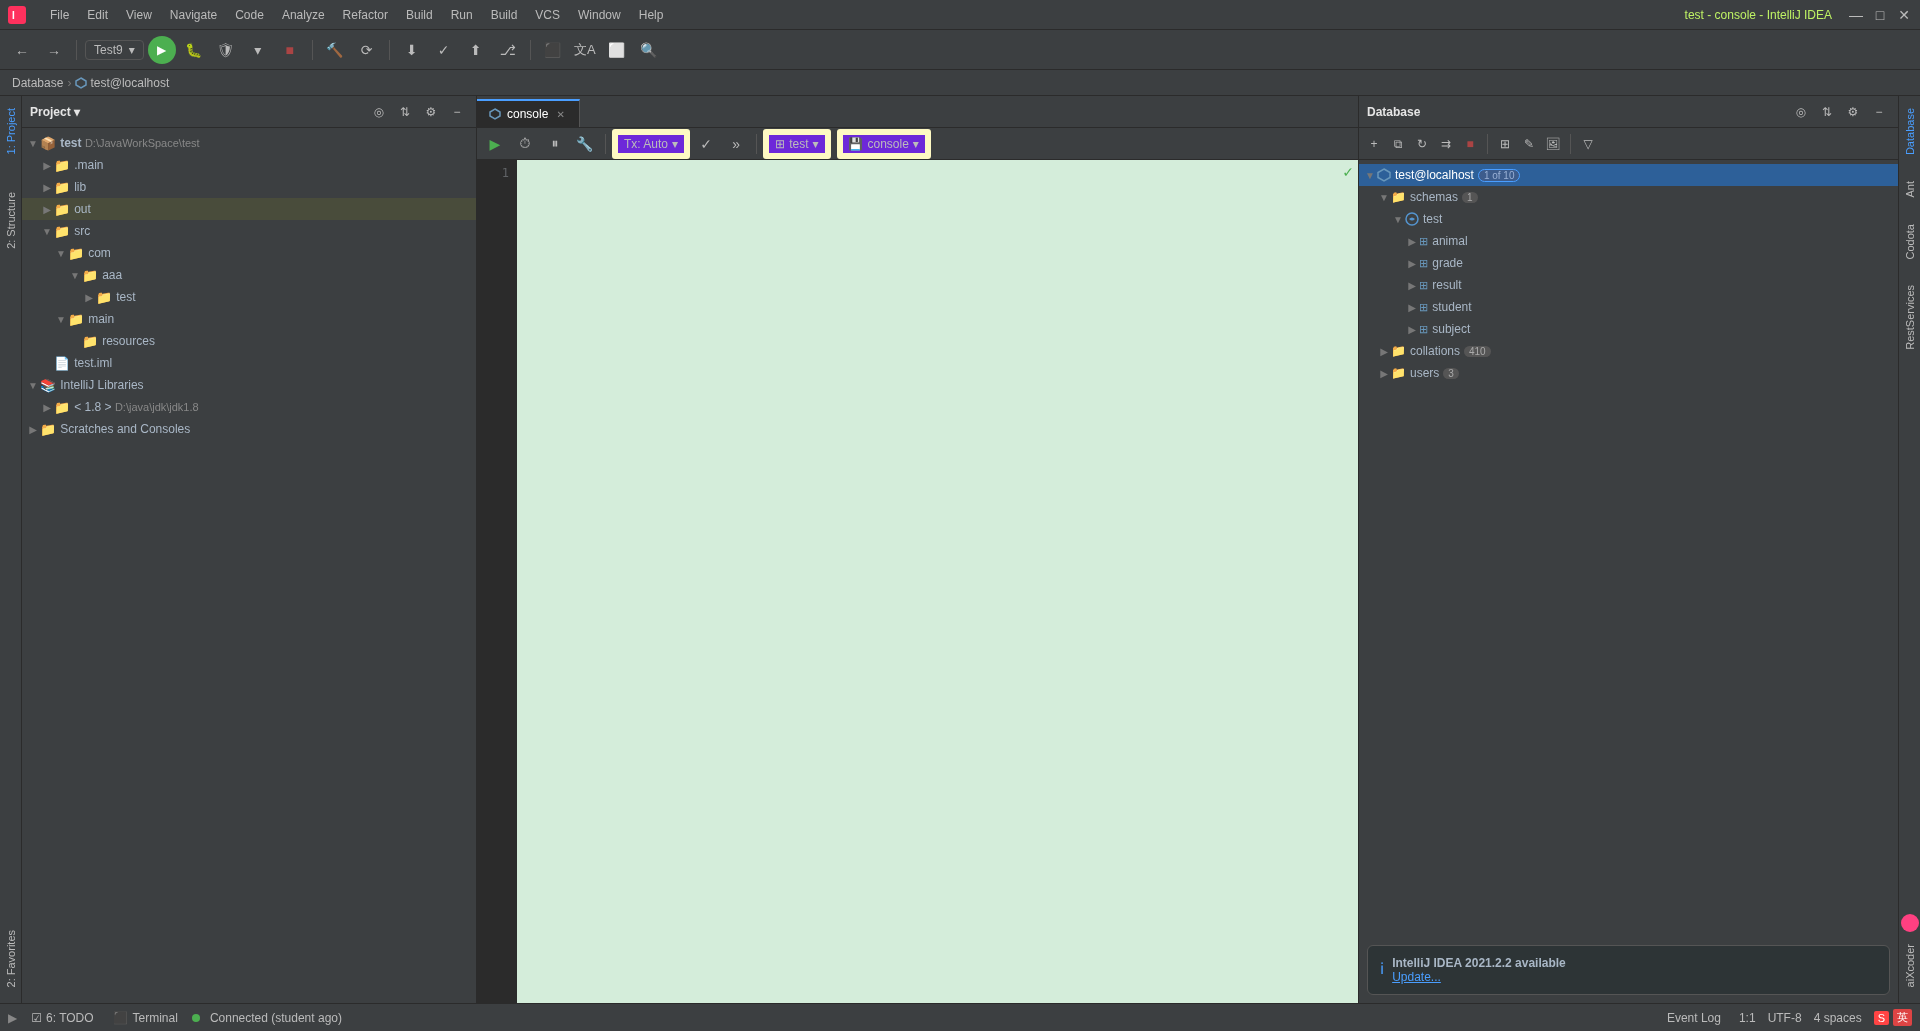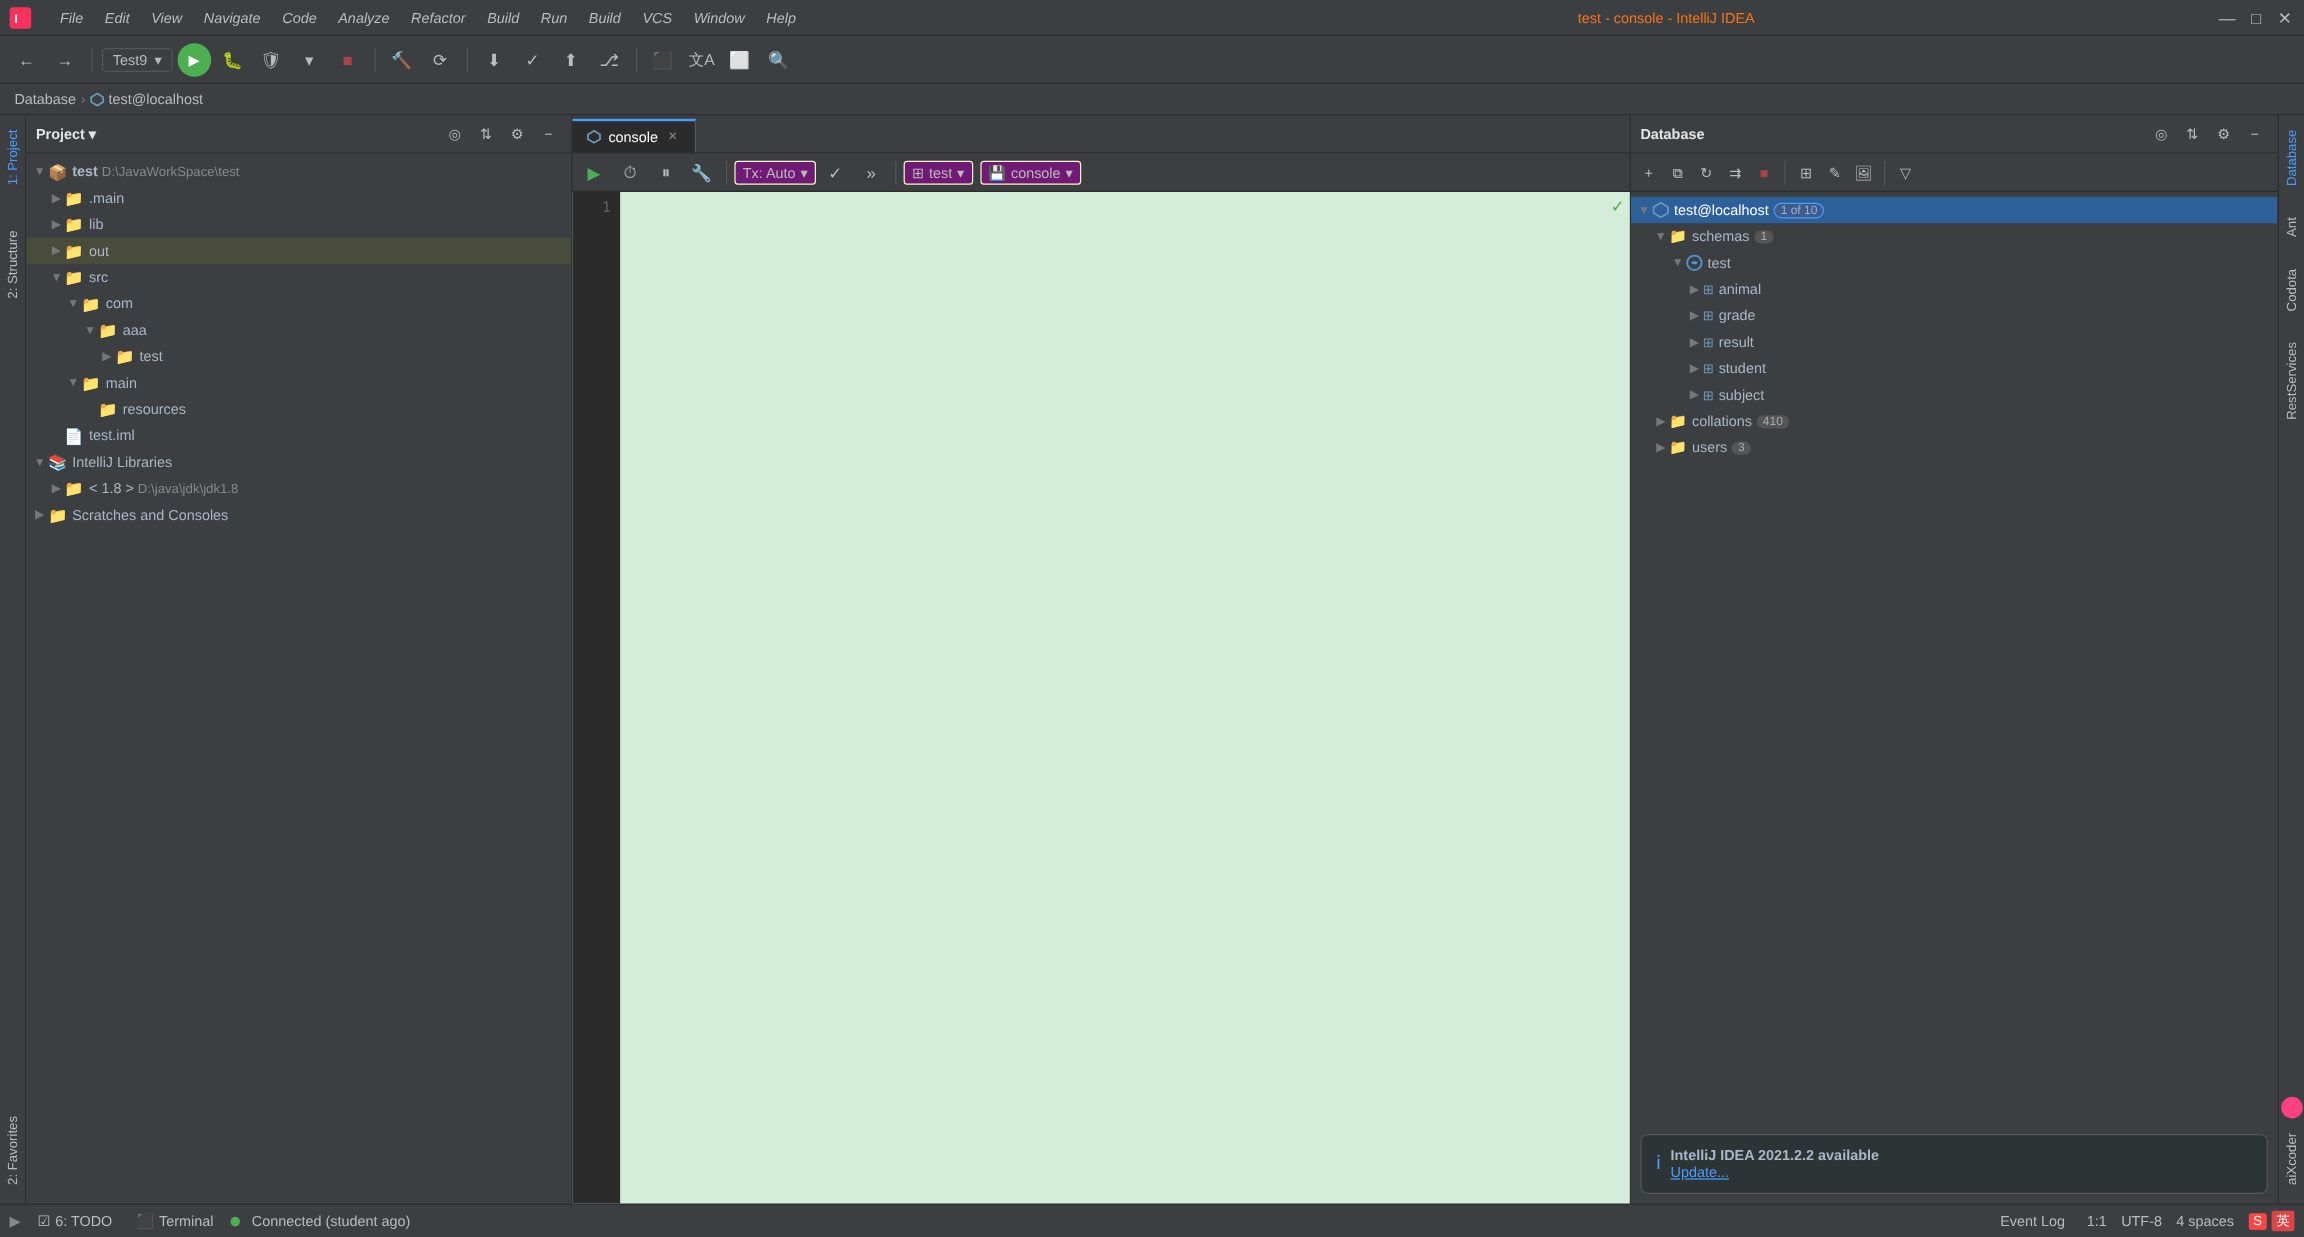"File" .menu-bar { font-style: italic -> none }
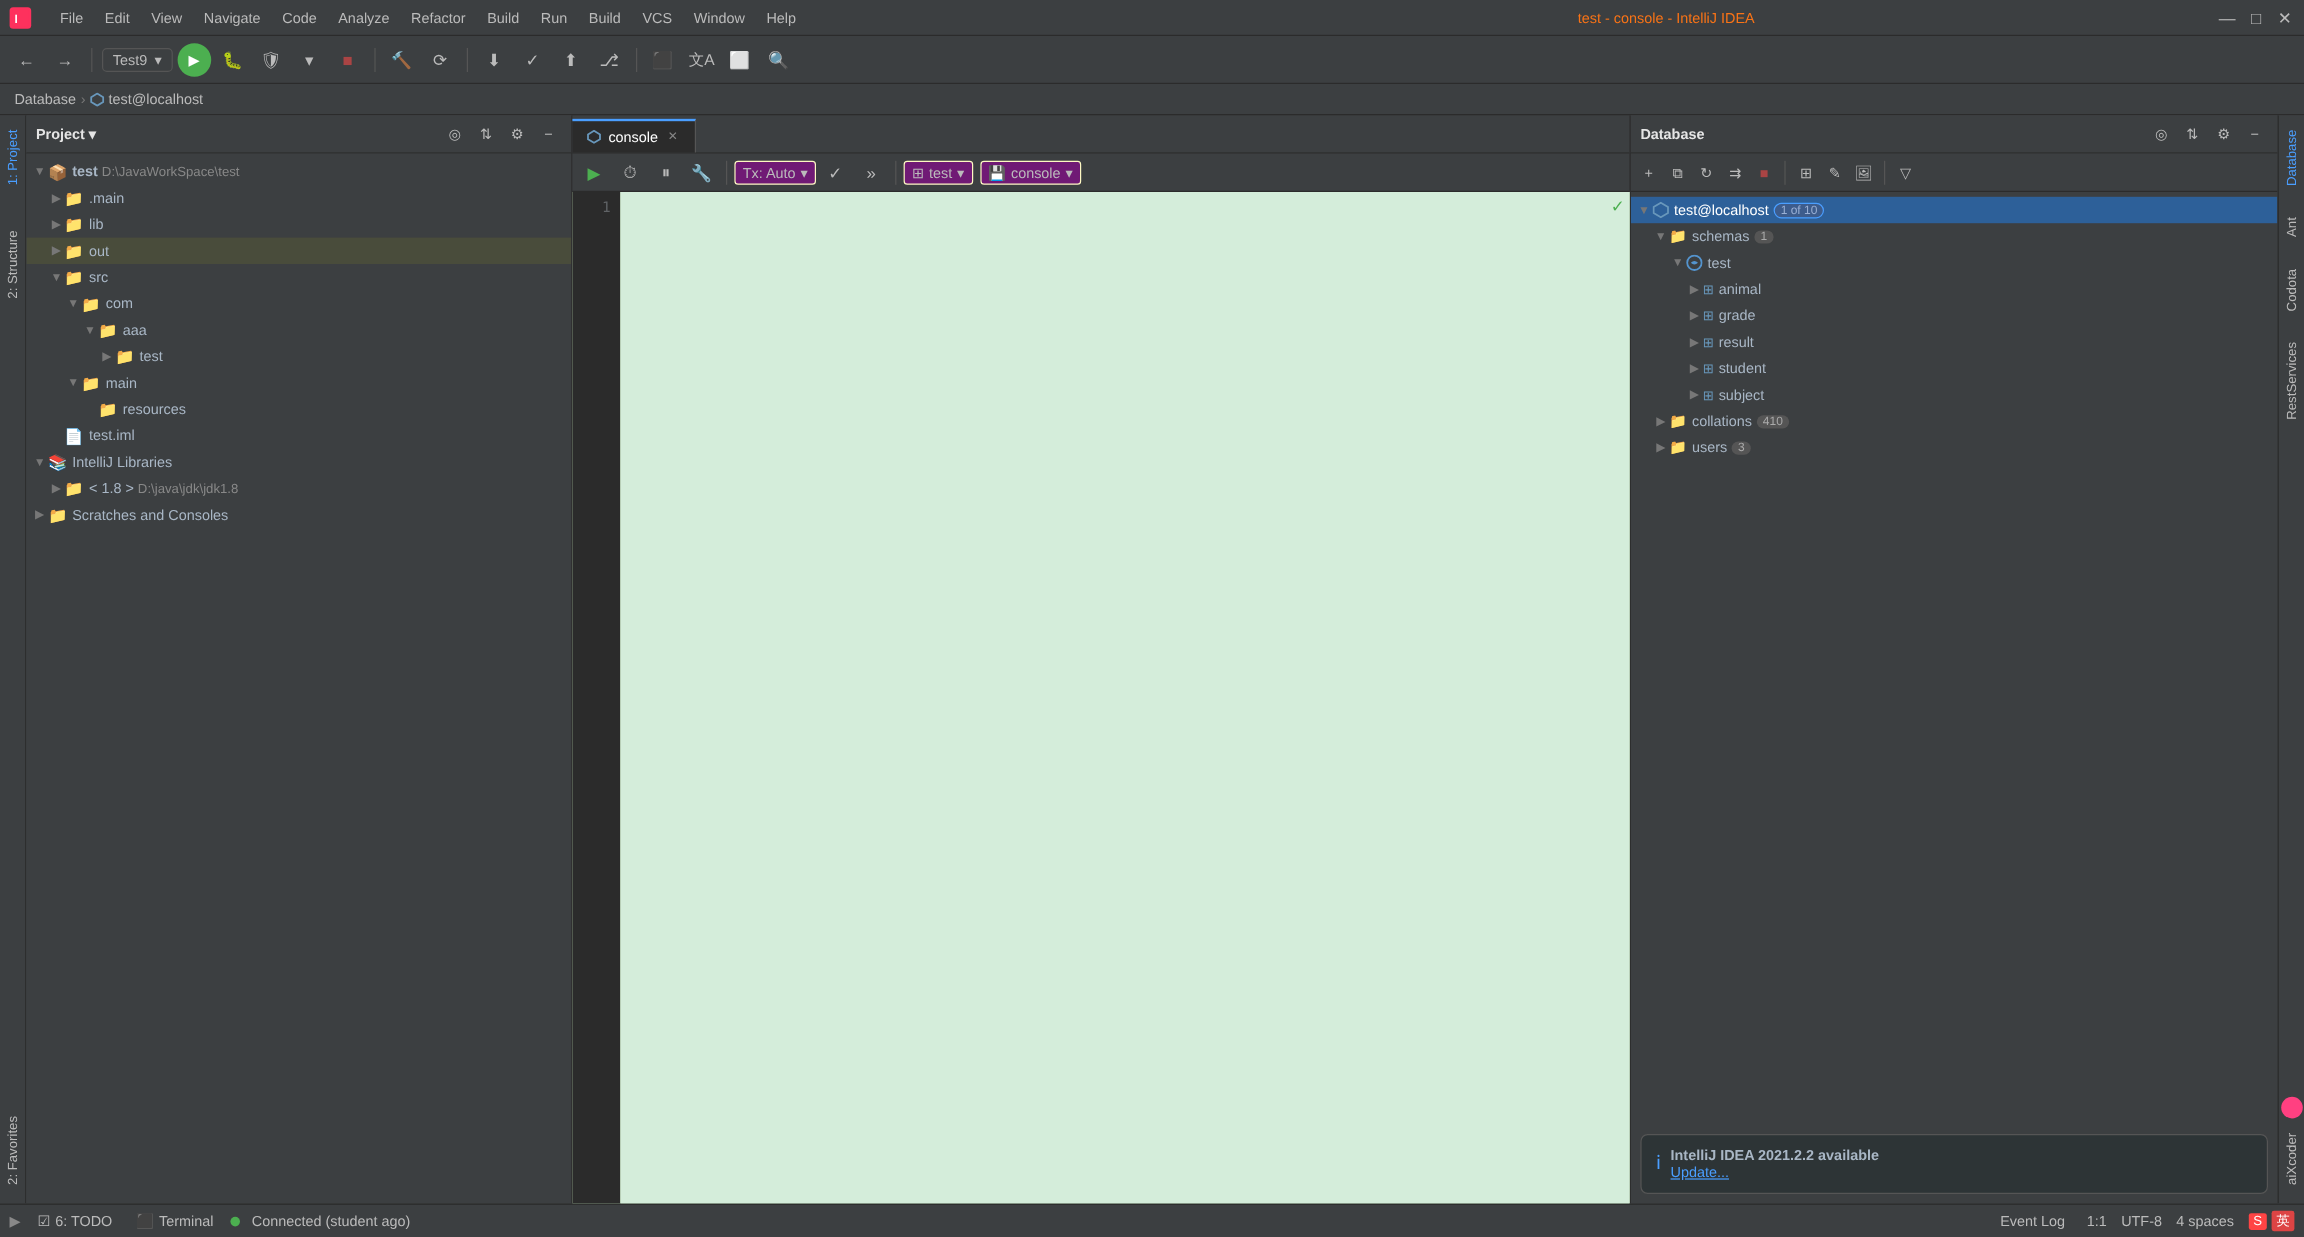"test - console - IntelliJ" .title-center { color: #f97316 -> #bef264; text-align: center -> right }
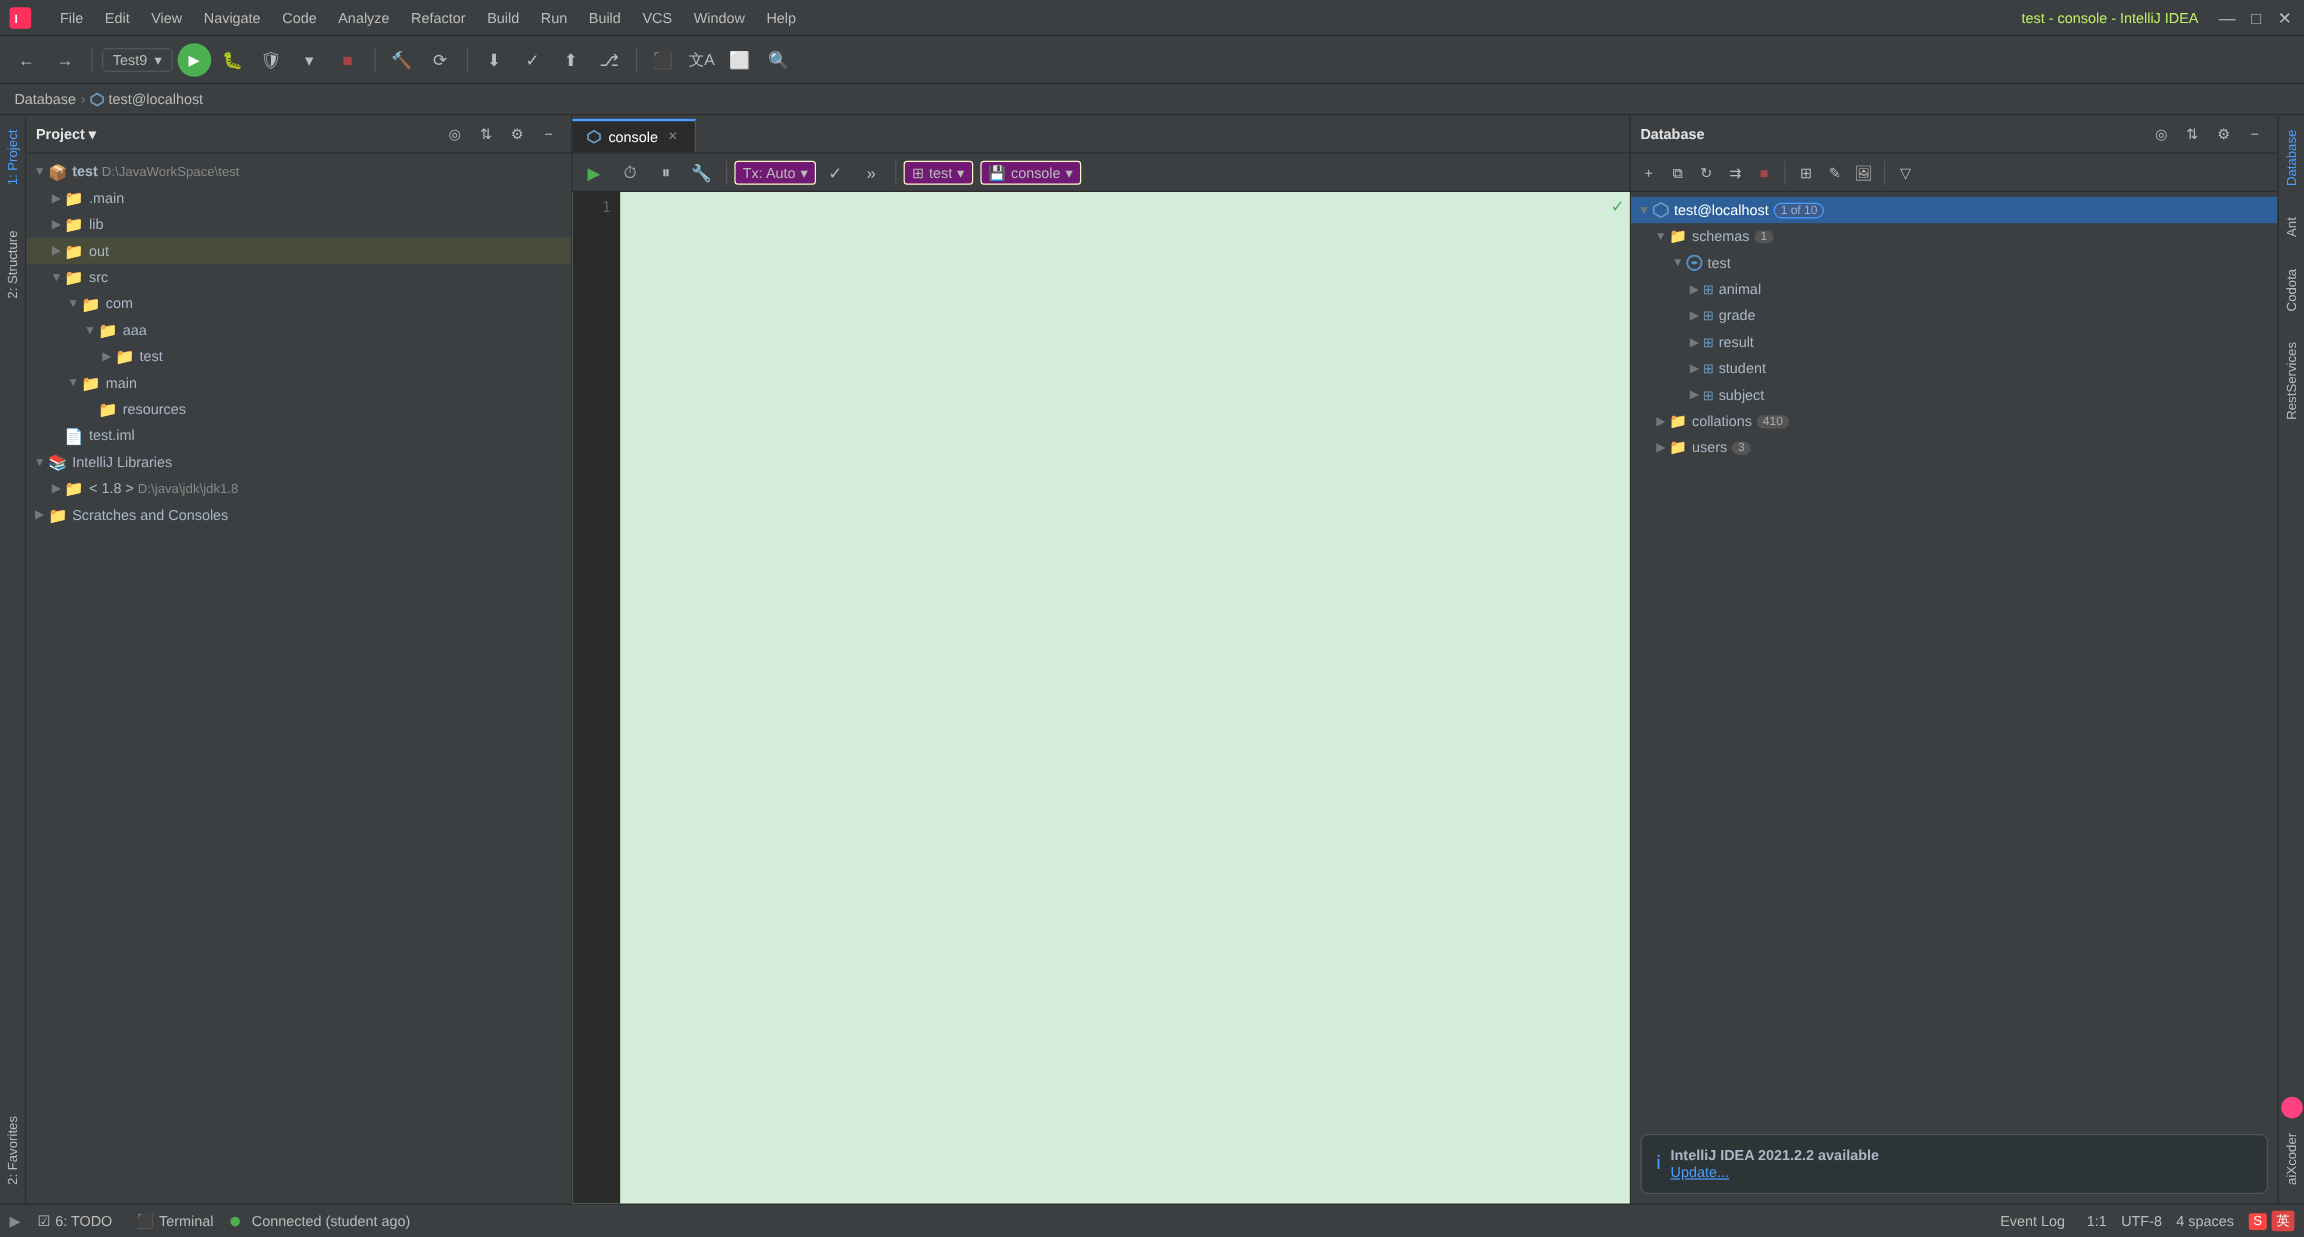"Tx: Auto" .tx-selector { background: #701a75 -> #6d28d9; border: 1px solid #fef9c3 -> 6px solid #fef9c3 }
